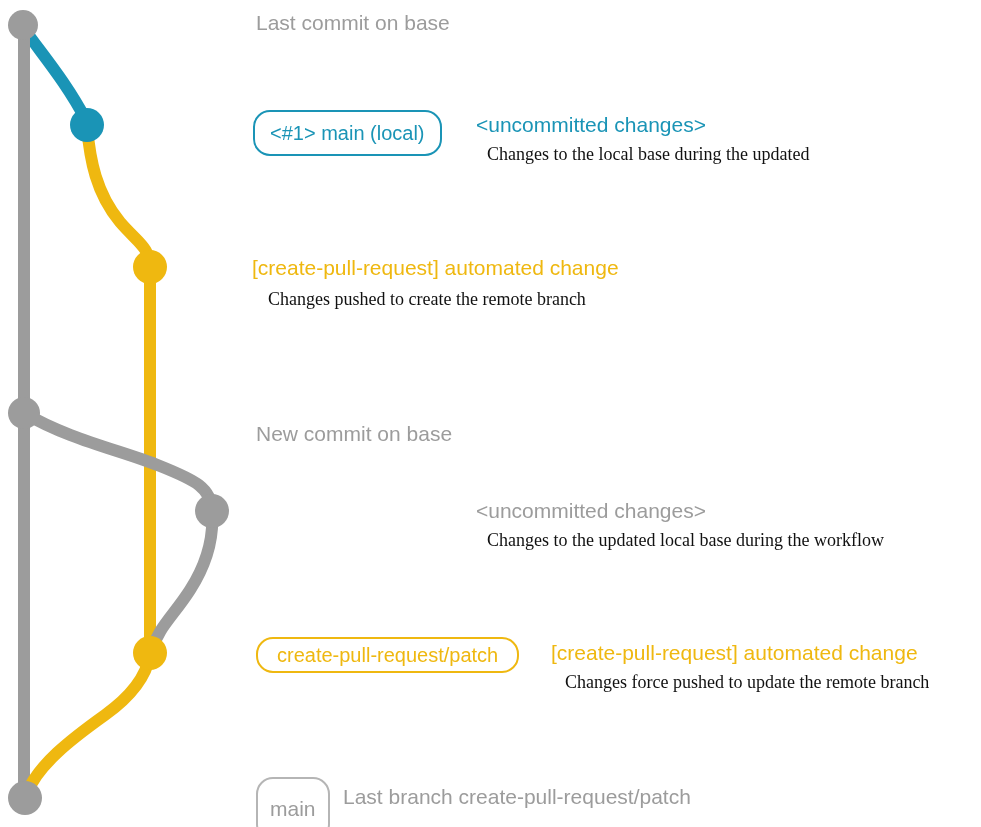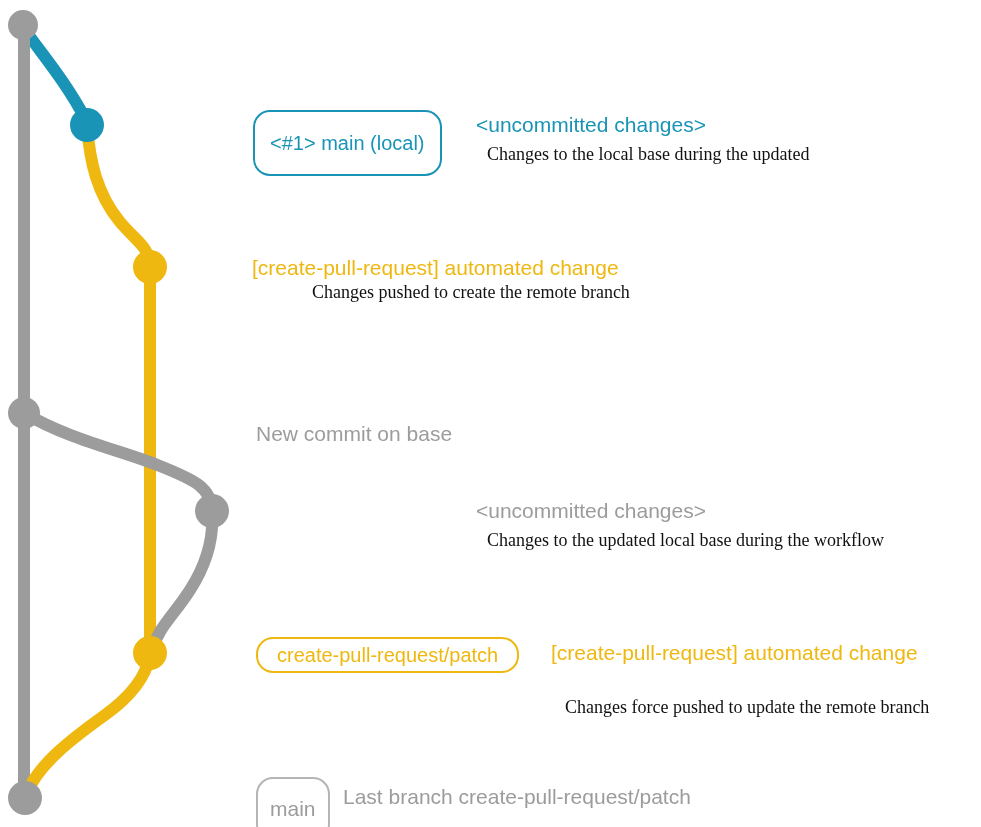"Last commit on base" div.abs { html: none -> <div>Last commit on base</div> }
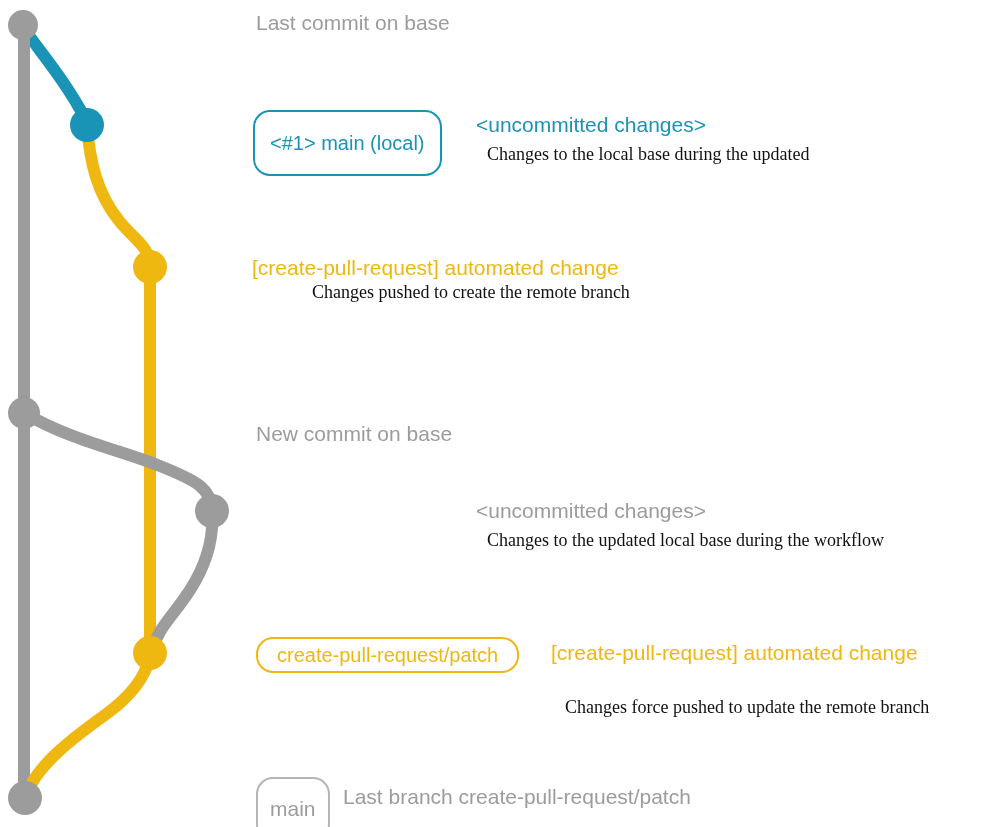"<#1> main (local)" .badge { padding: 18px 15px -> 8px 15px }
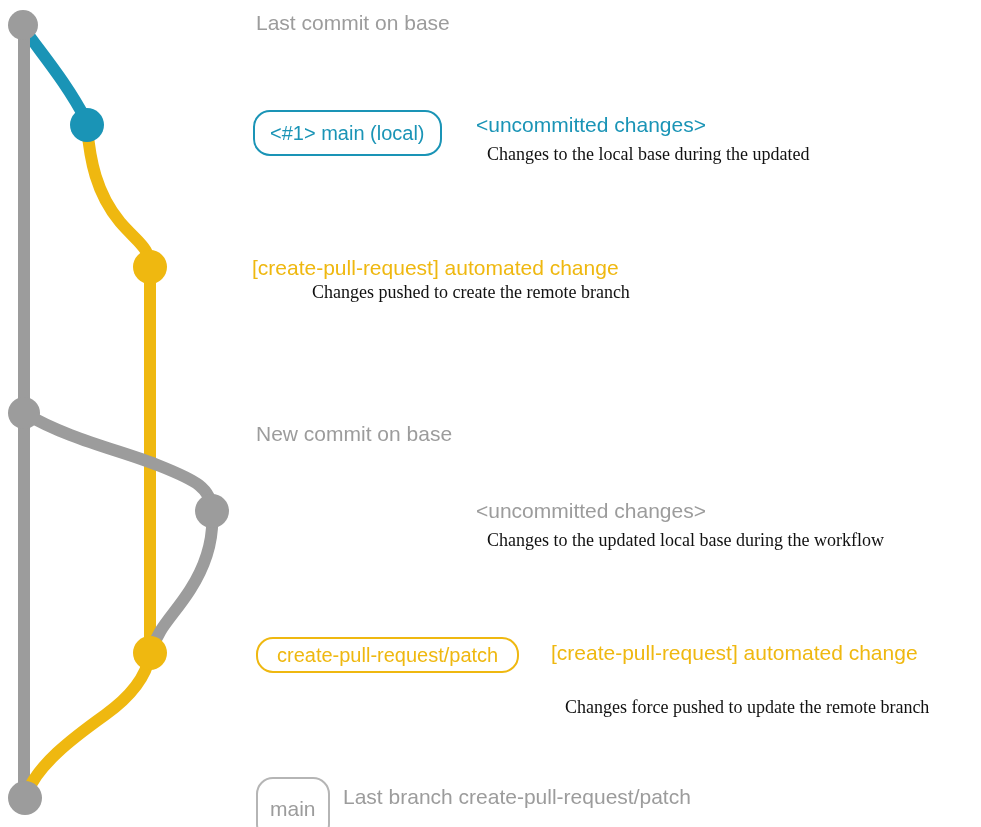"Changes pushed to create the" div.abs { margin-left: 44px -> none; top: 282px -> 289px }
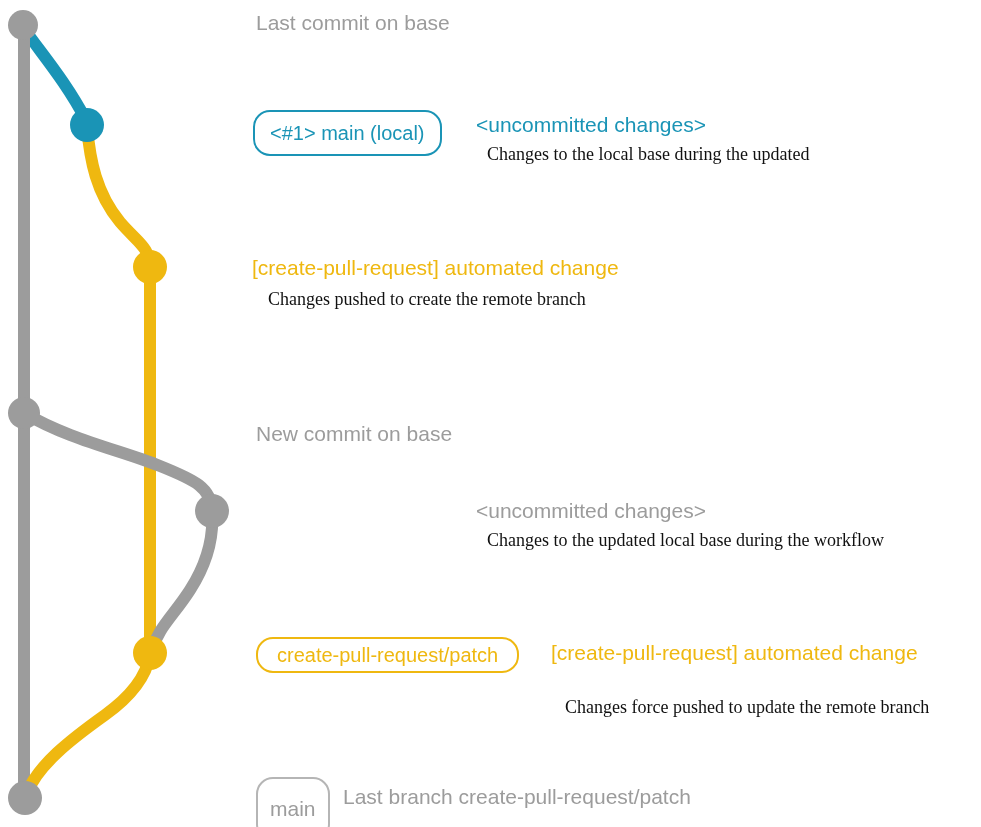"Changes force pushed to update" div.abs { margin-top: 25px -> none }
